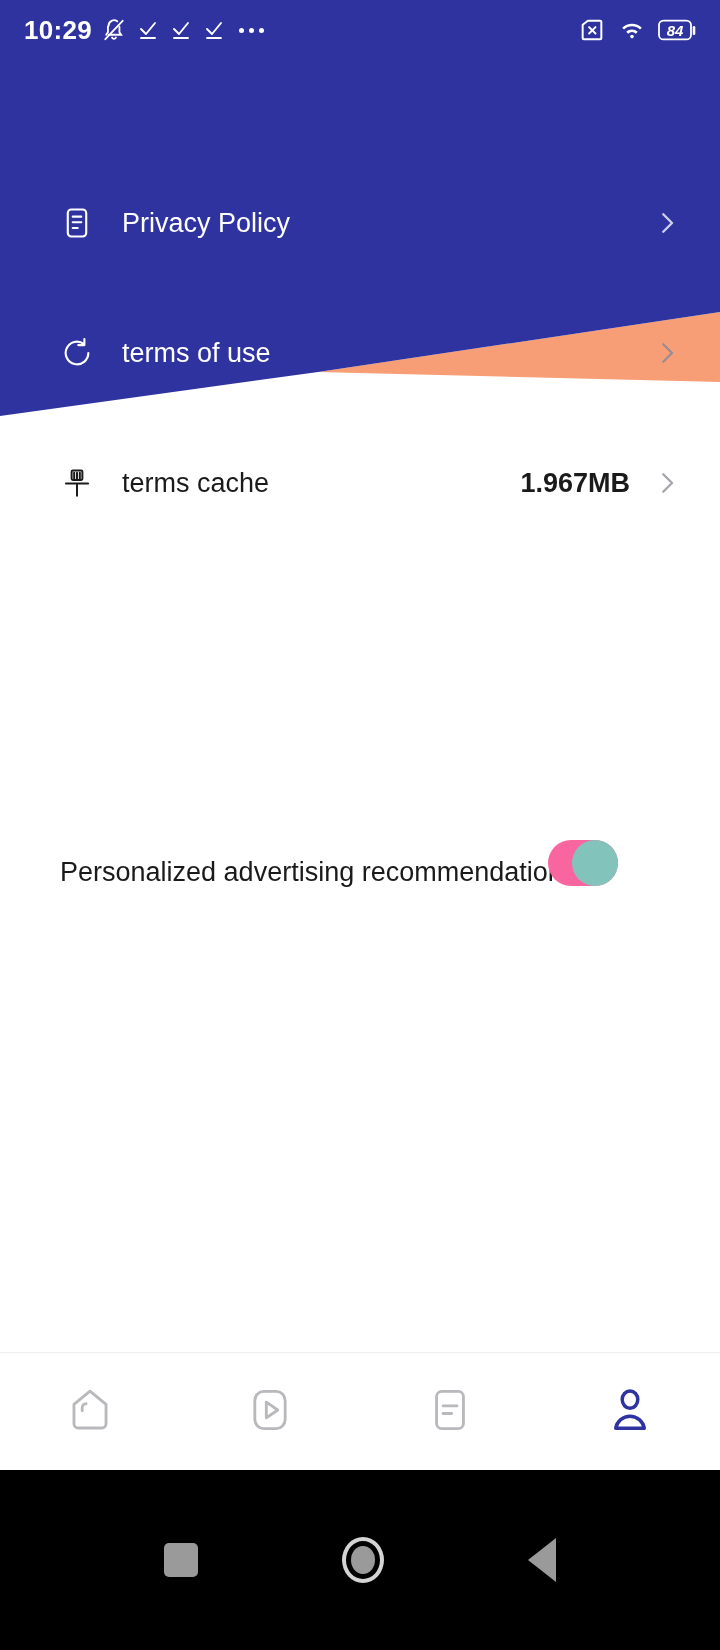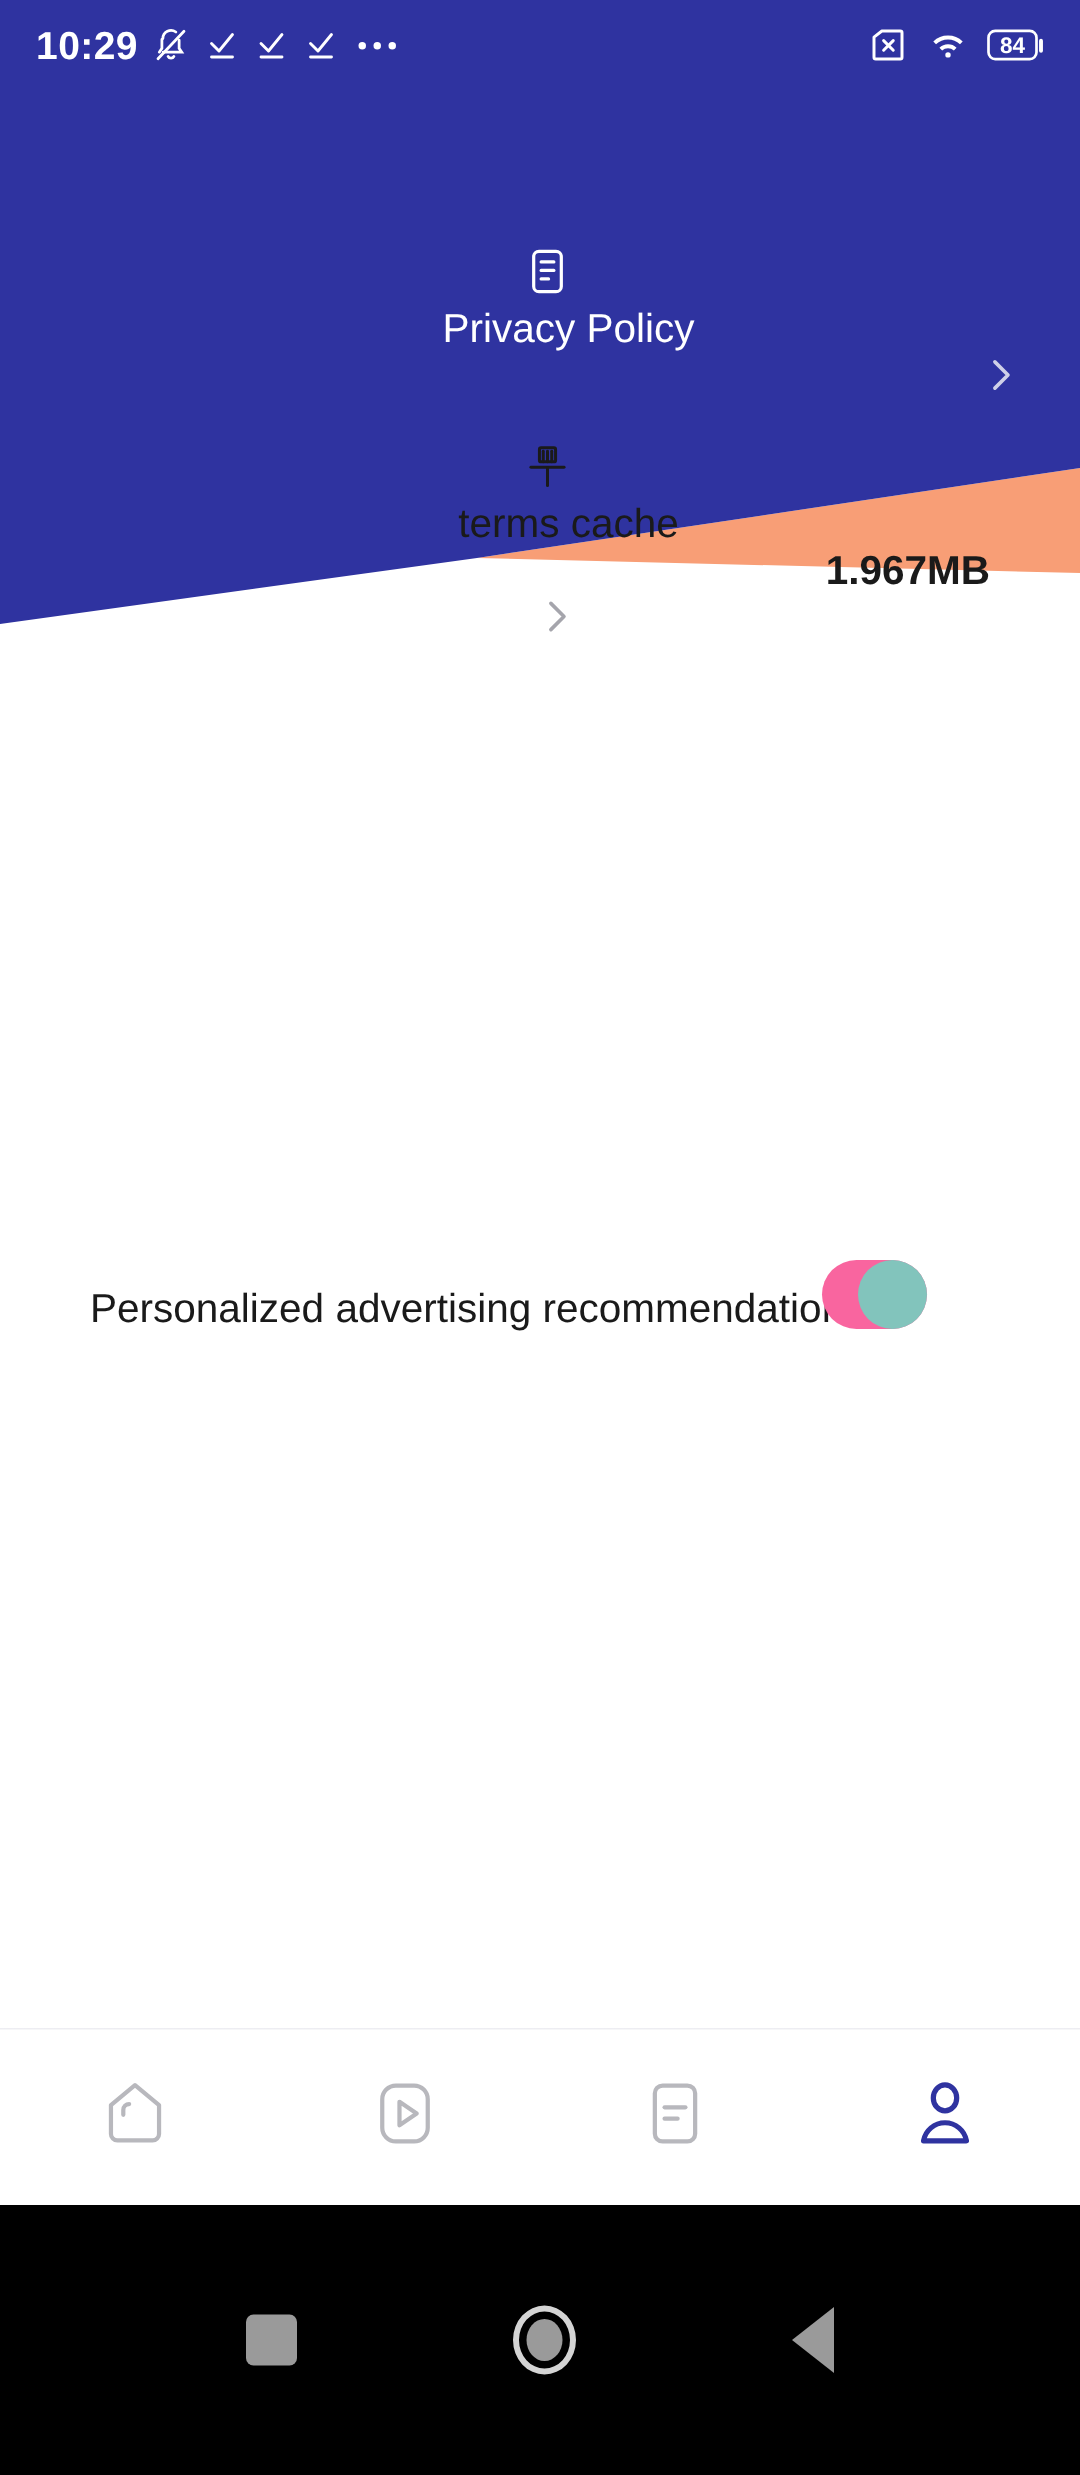"84" #sb-right { font-style: none -> italic }
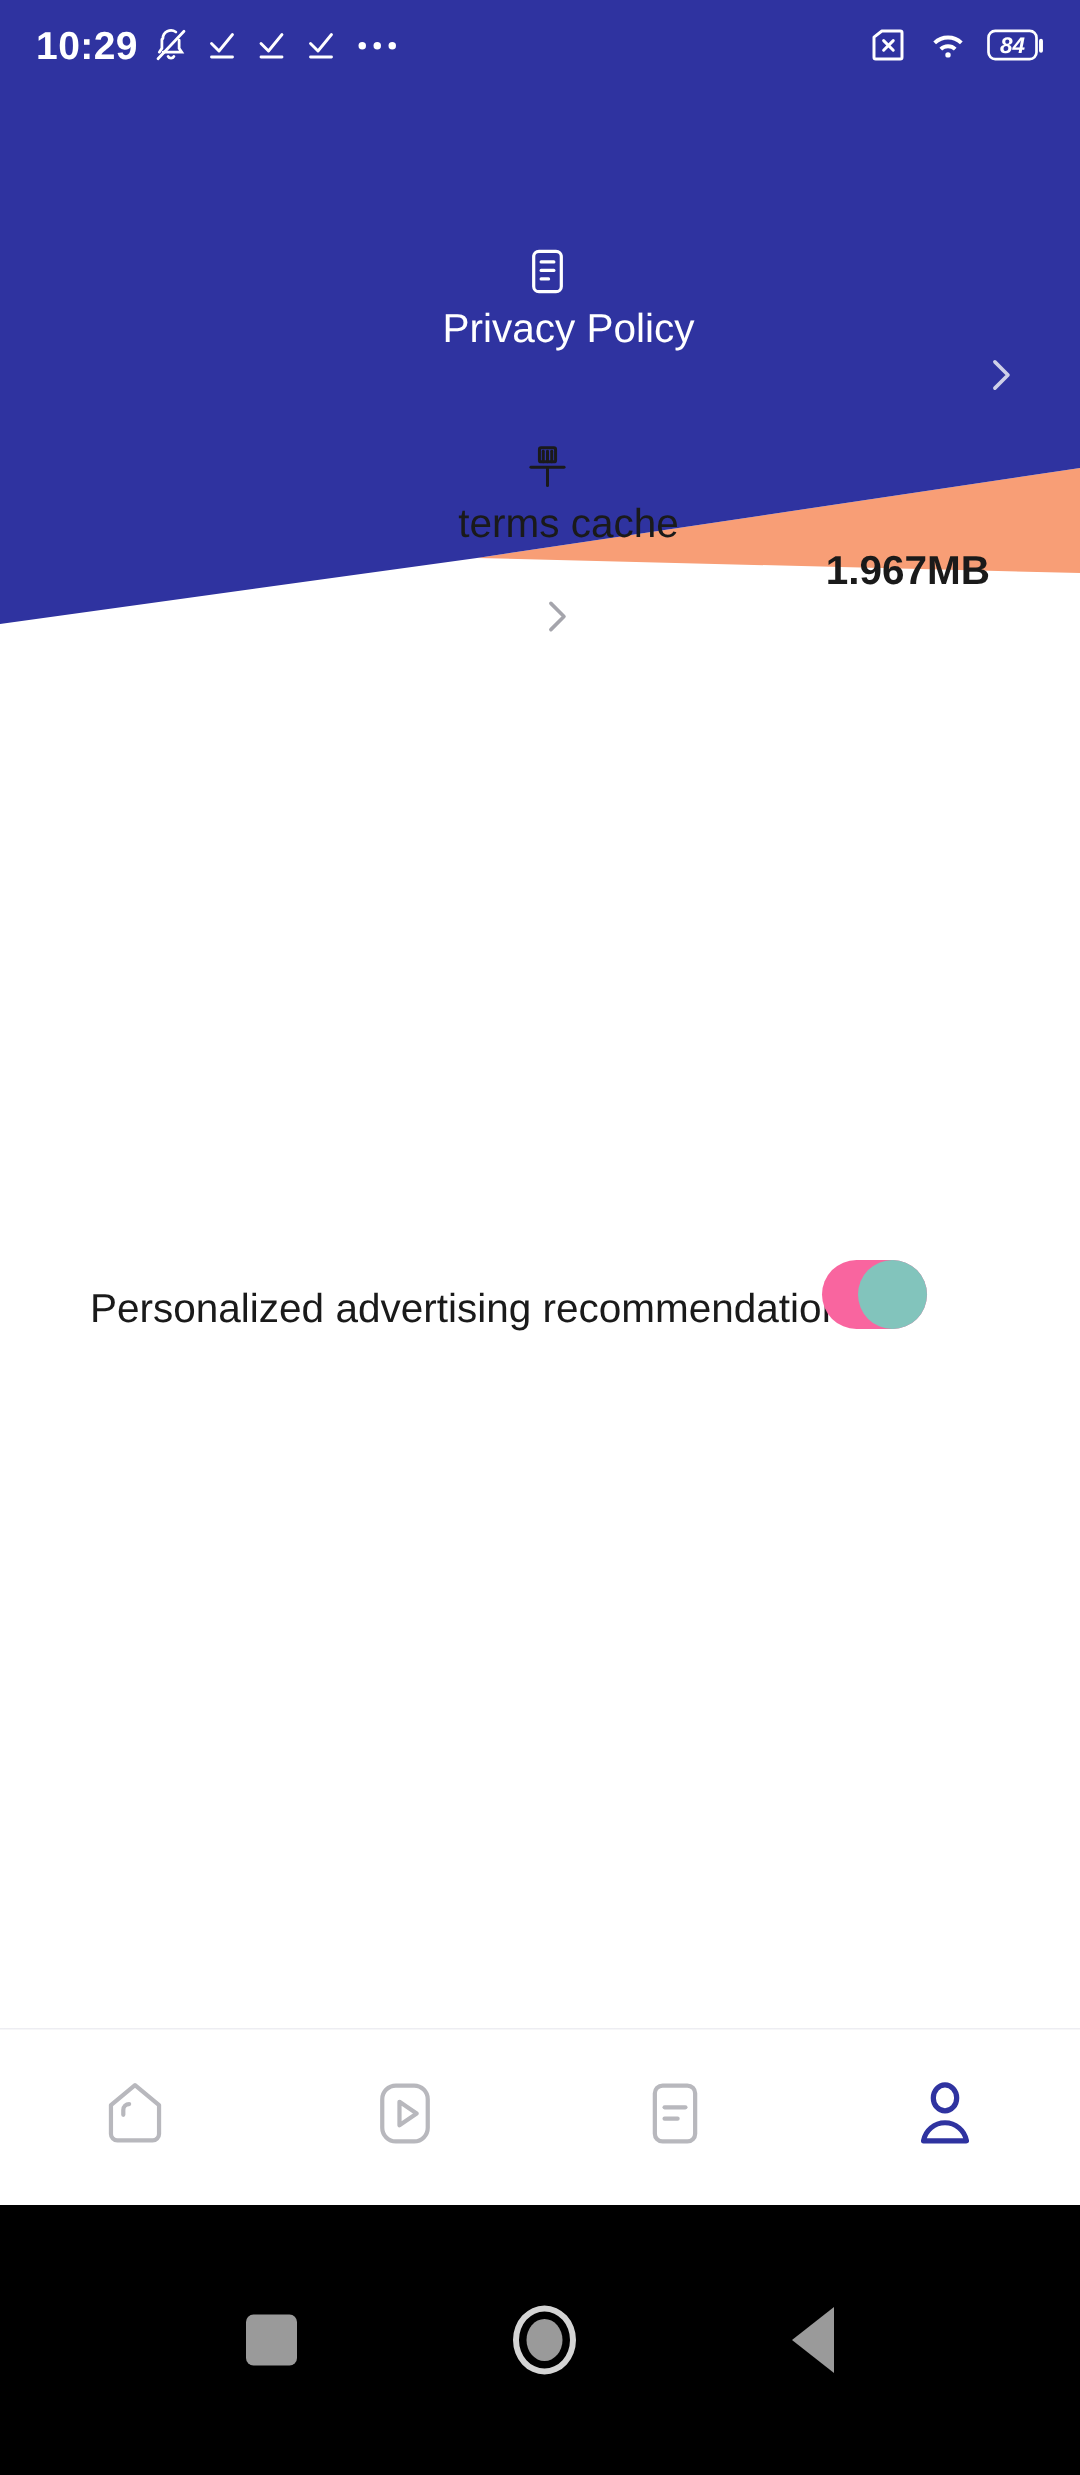"Privacy Policy" .row { flex-direction: column -> none }
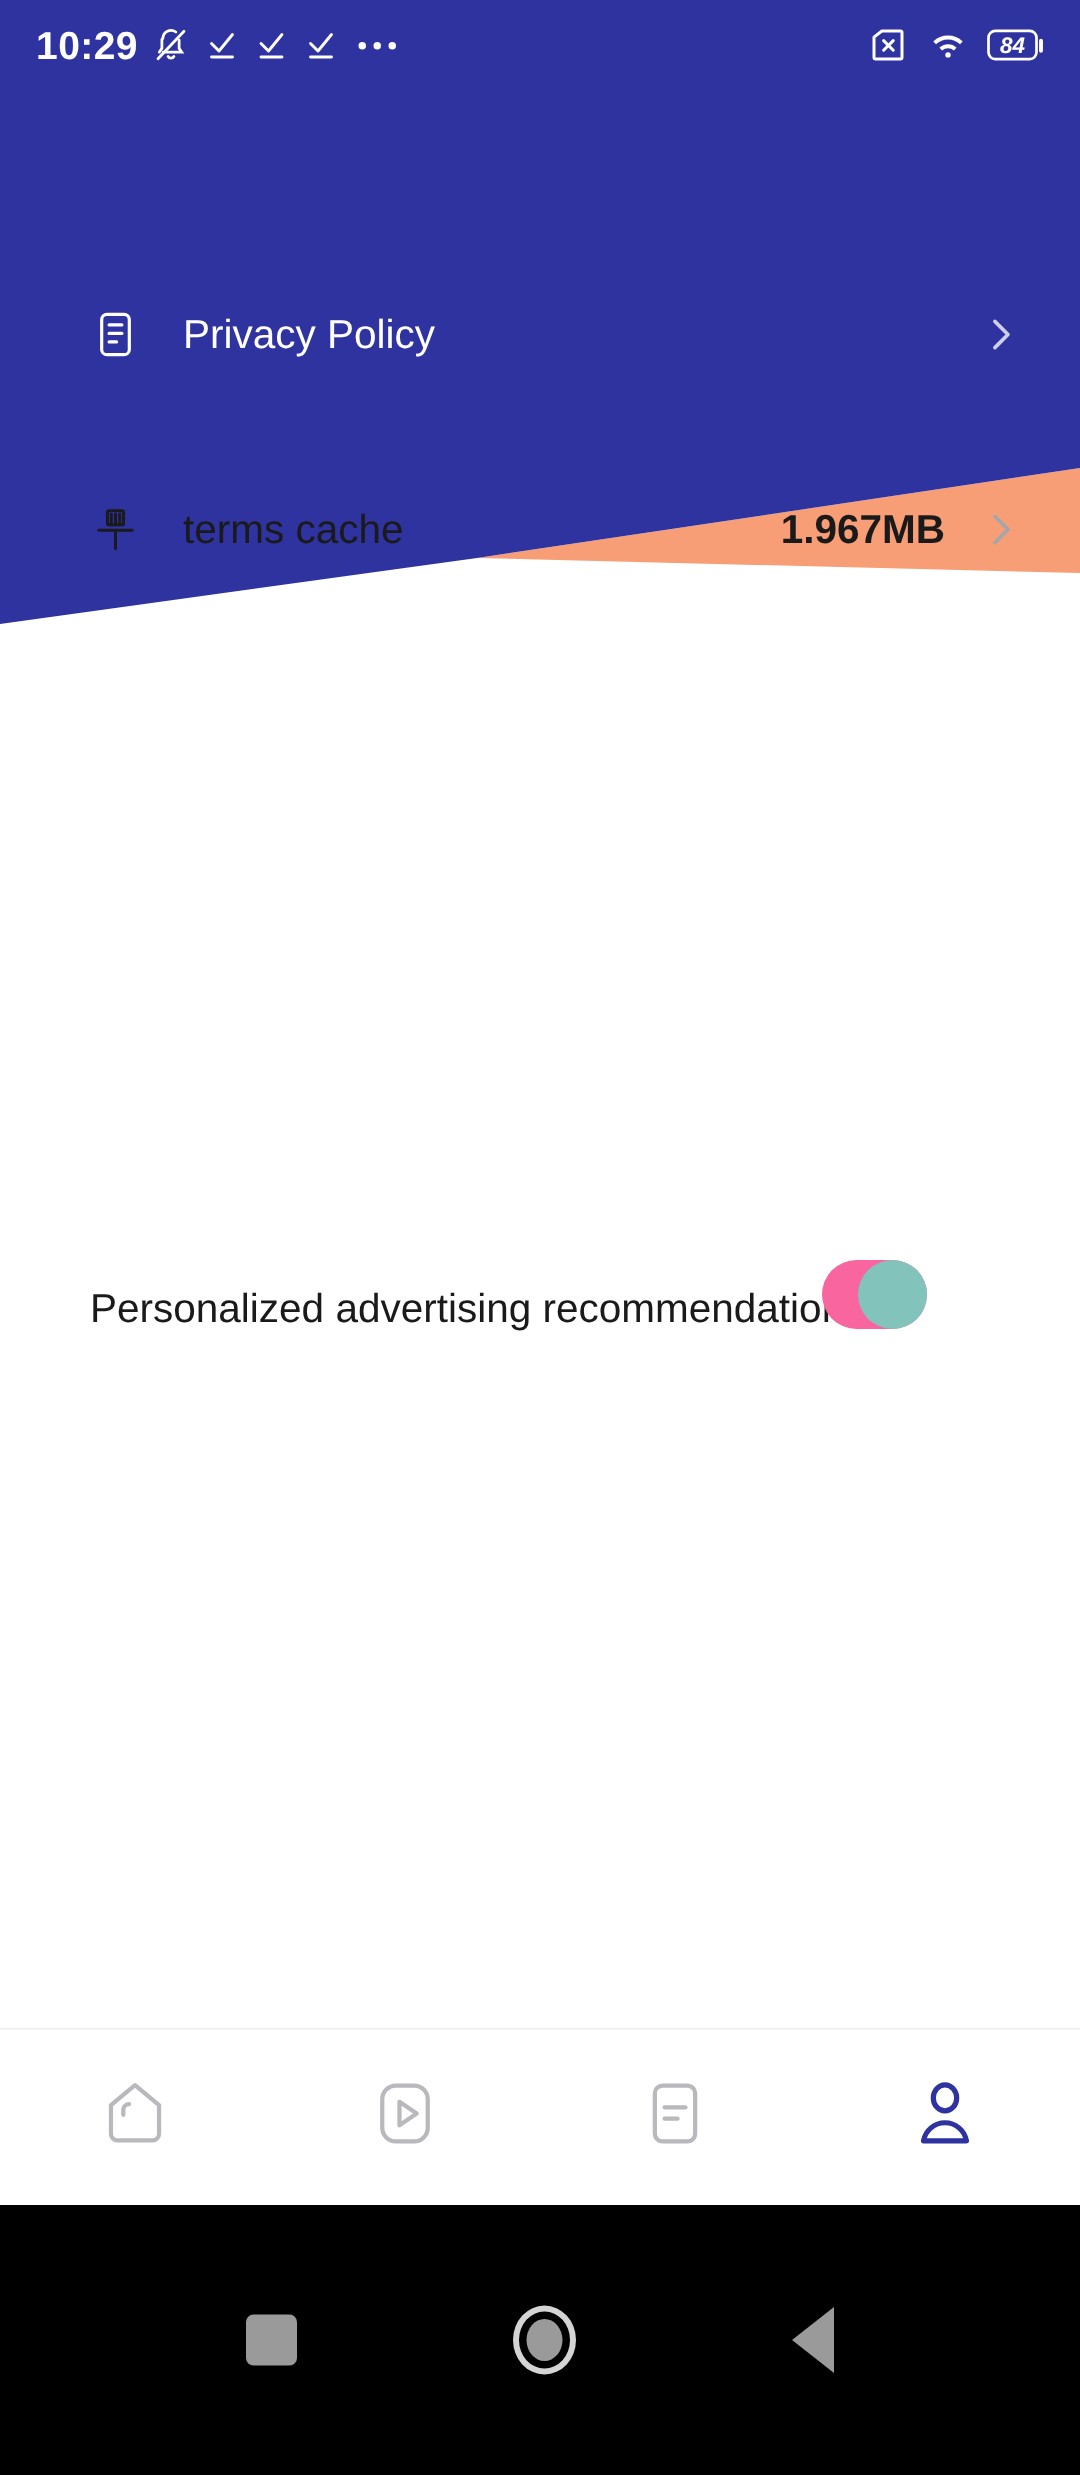"terms of use" div.row { html: none -> <div> <span> <svg> <path></path> <polyline></polyline> </svg> </span> <span>terms of use</span> <span> <svg> <polyline></polyline> </svg> </span> </div> }
